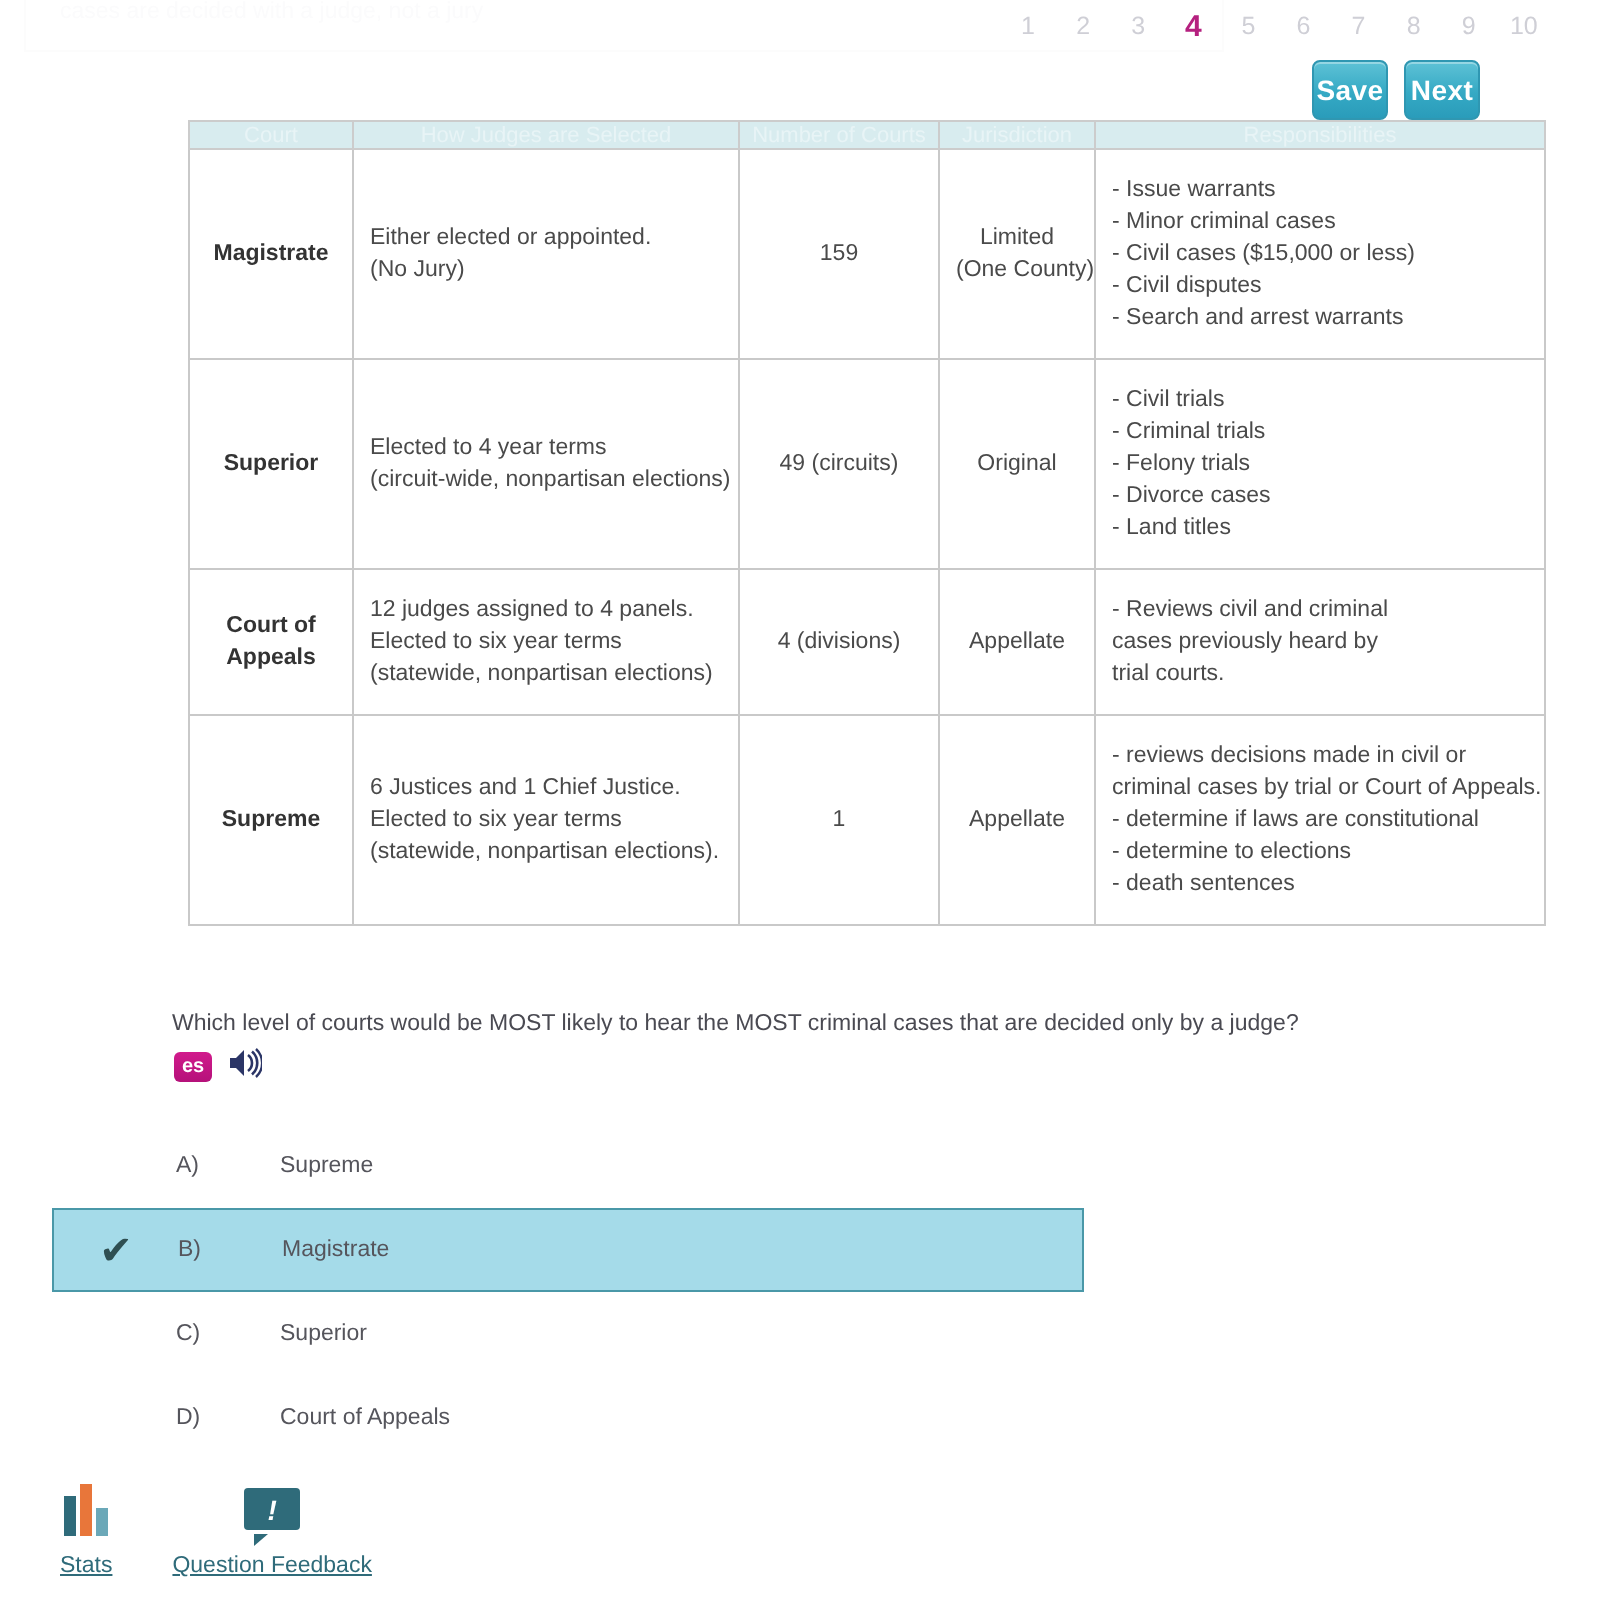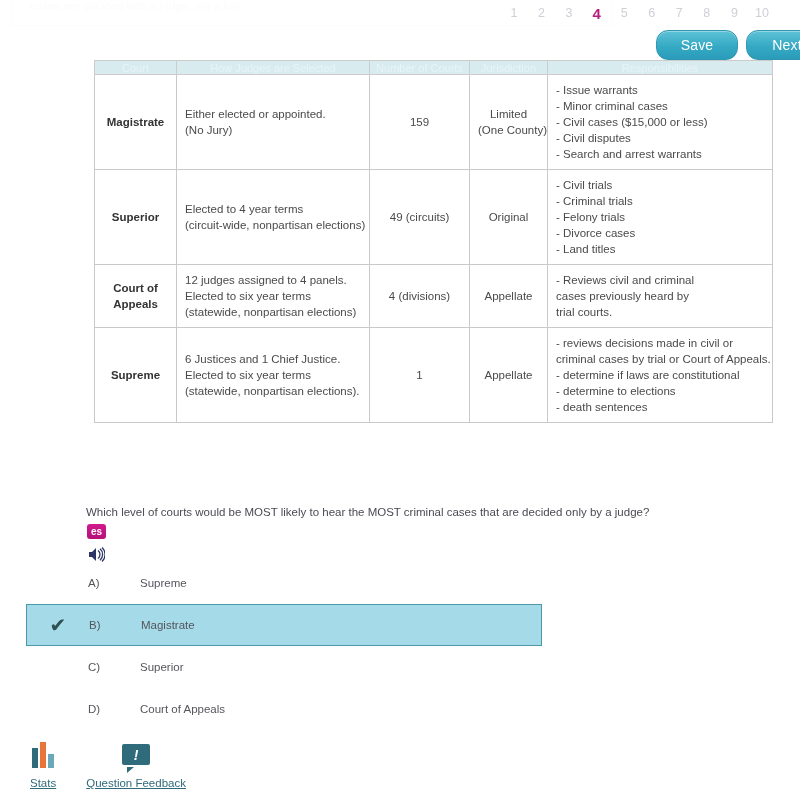"Save" .btn { border-radius: 12px -> 4px; font-weight: normal -> bold; width: 82px -> 38px }
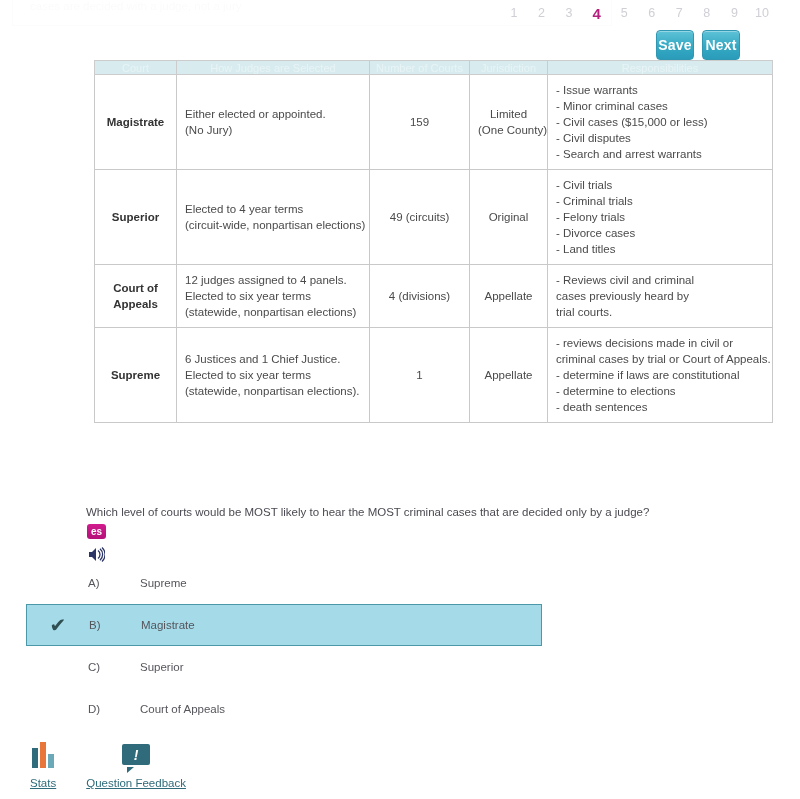"- Issue warrants" table.courts td { padding: 7px 8px -> 12px 8px }
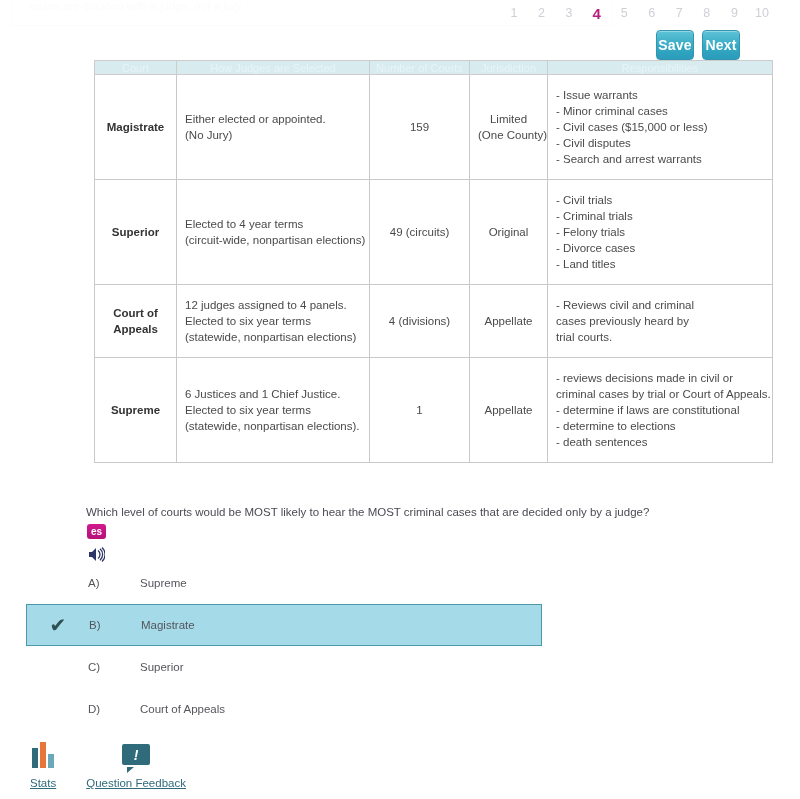"es" .q-icons { flex-direction: column -> none }
